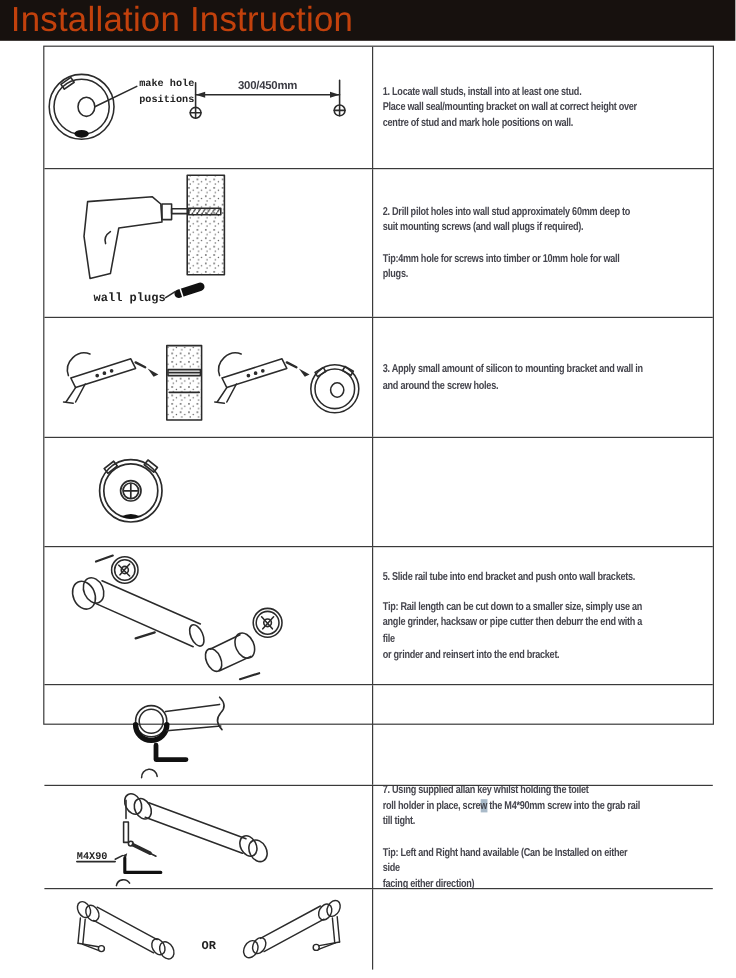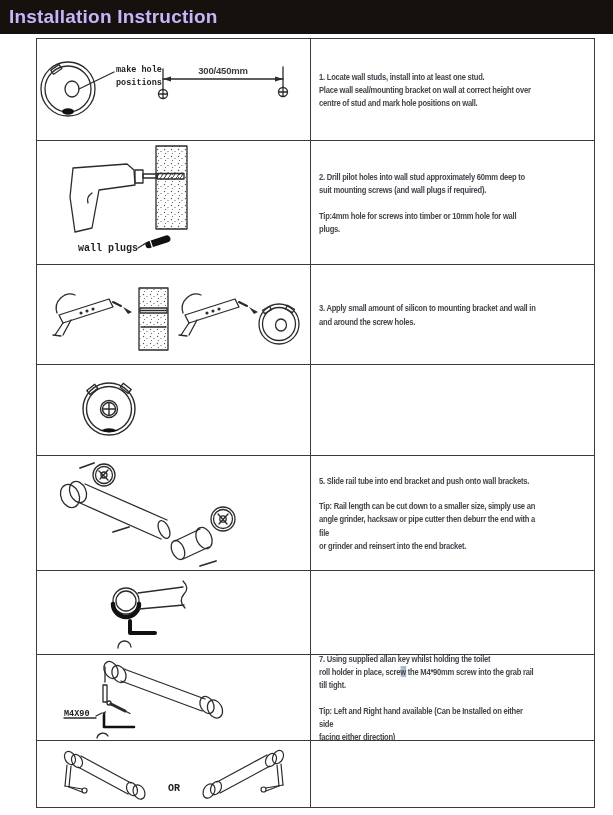"Installation Instruction" .header .title { color: #c4b5fd -> #c2410c; font-size: 19px -> 29px; font-weight: bold -> normal }
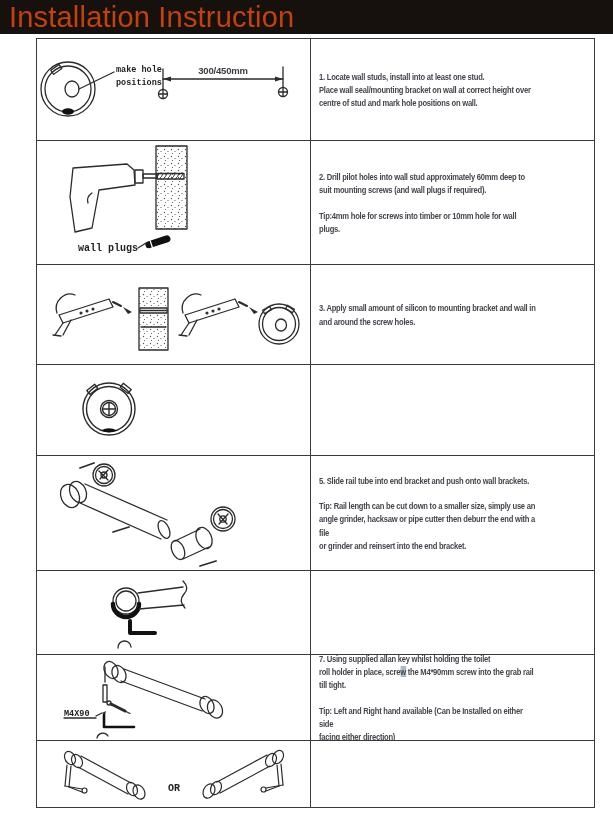"make hole" .itable { height: 770px -> 566px }
